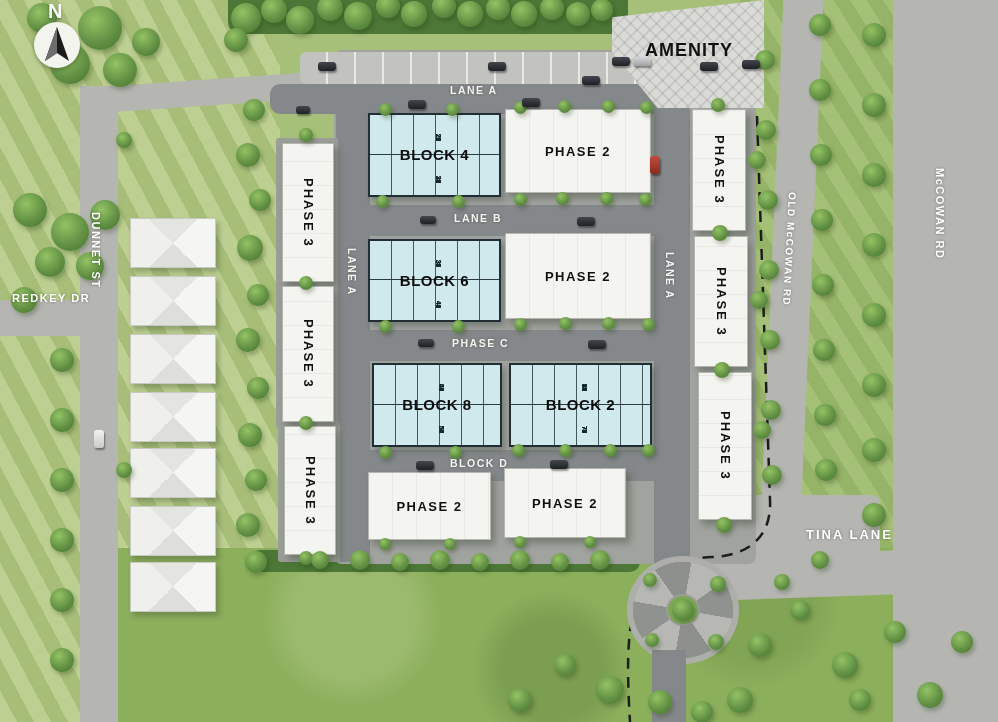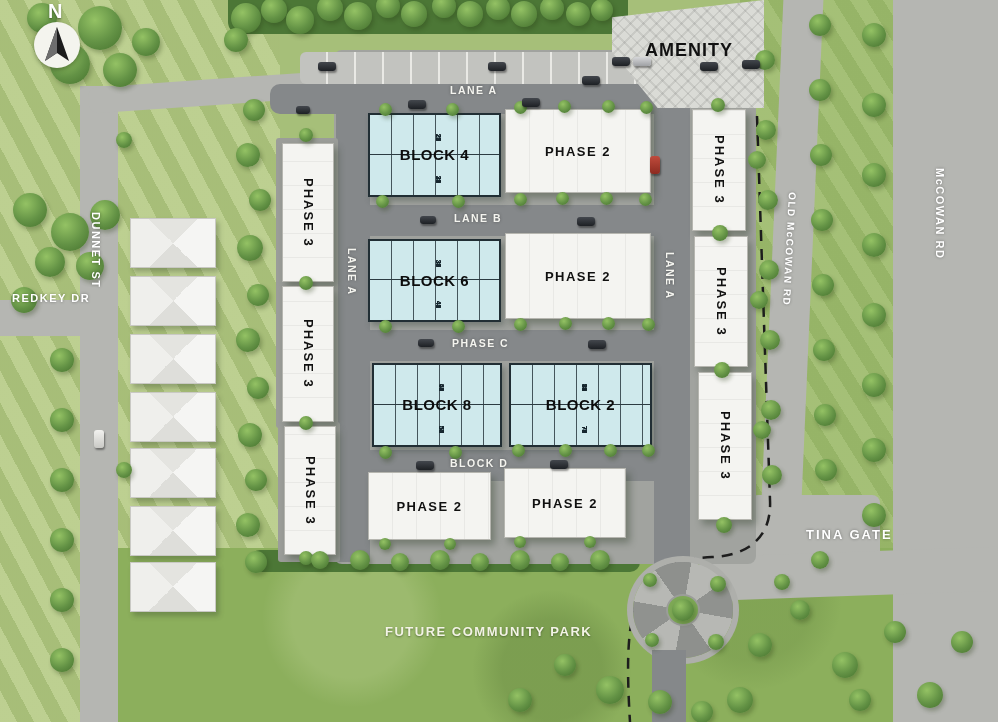"TINA GATE" div.road-label { text: GATE -> LANE }
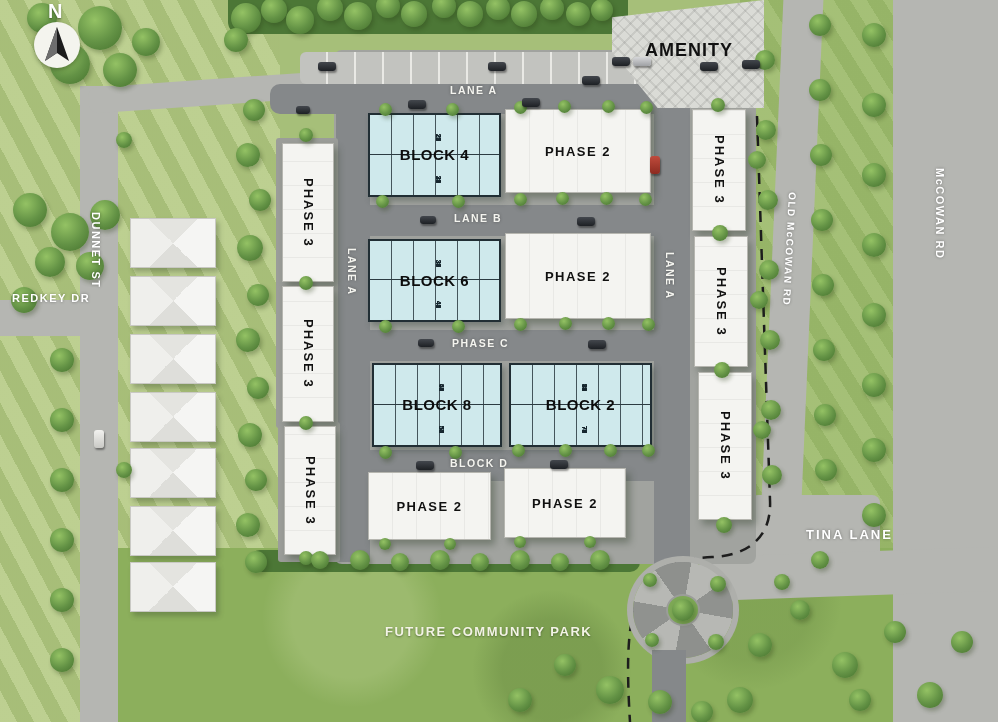"FUTURE COMMUNITY PARK" div.park-label { html: <div>FUTURE COMMUNITY PARK</div> -> none }
